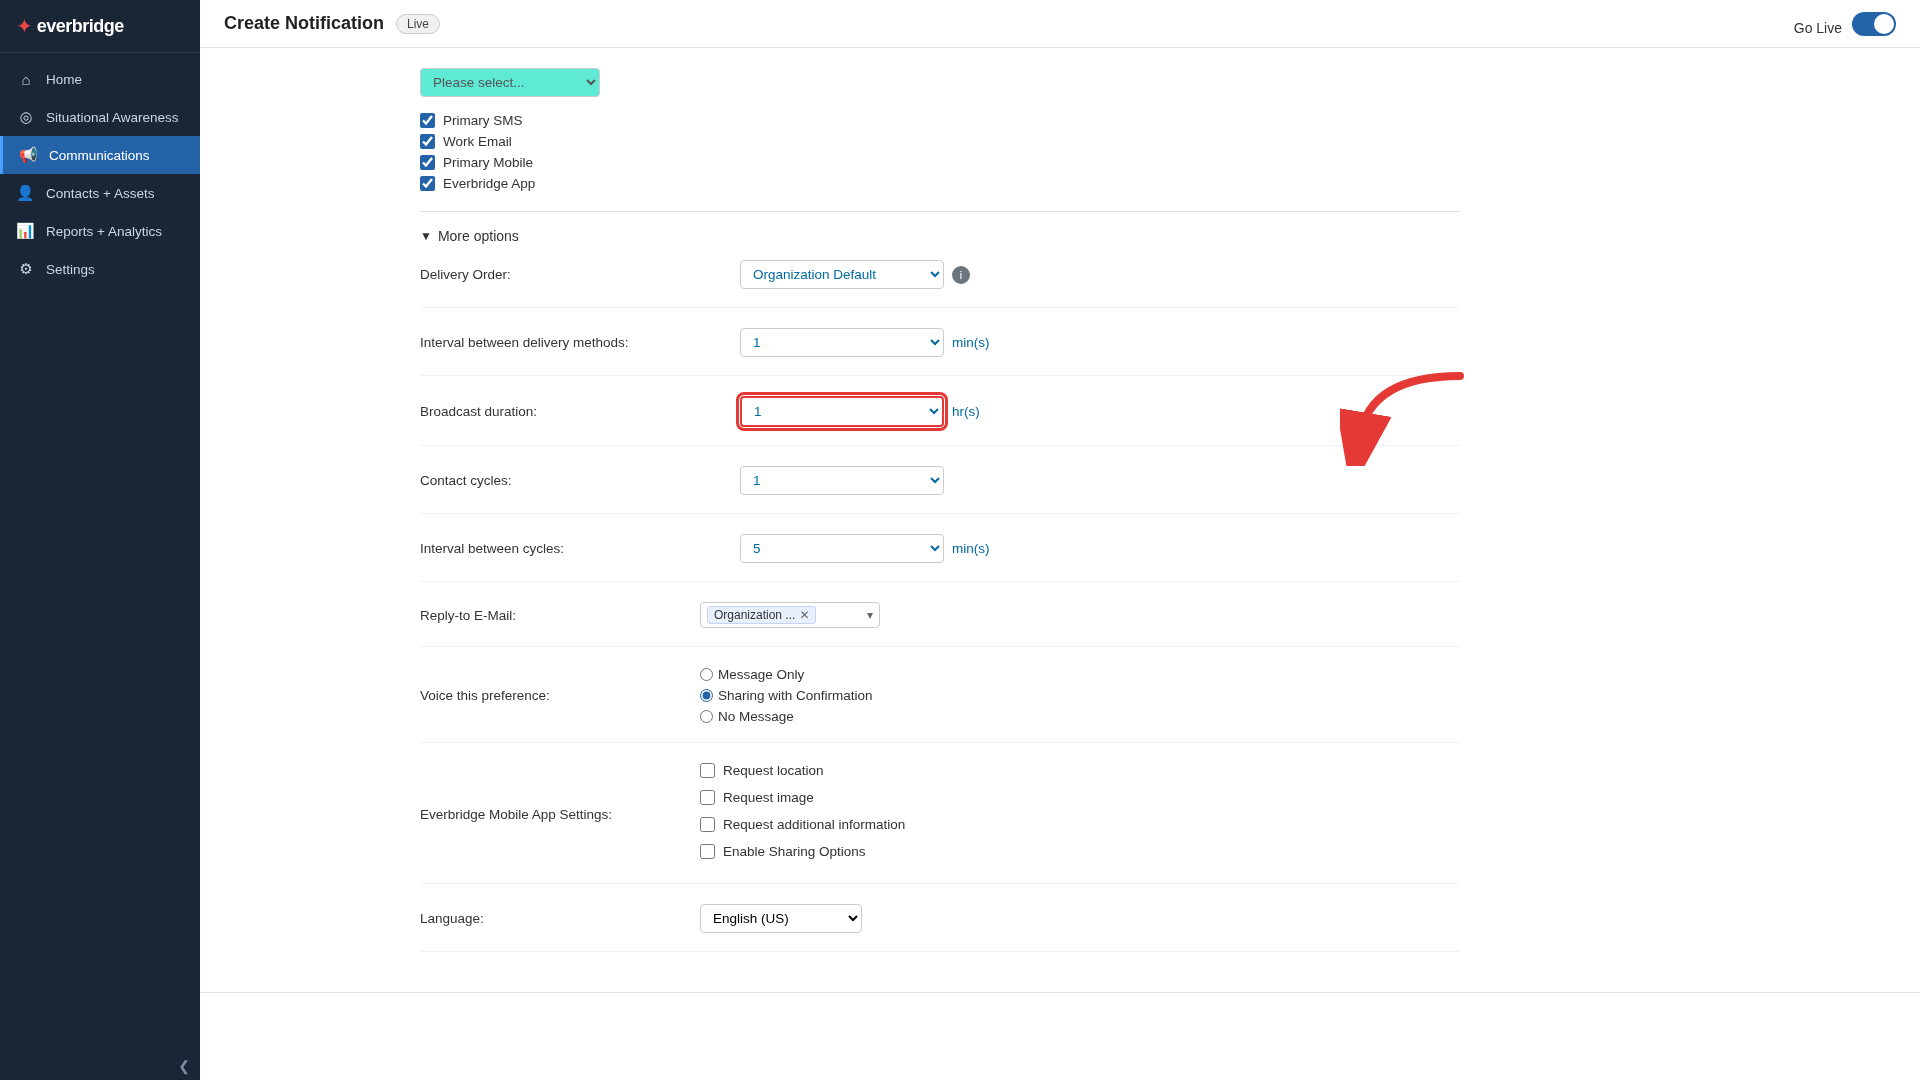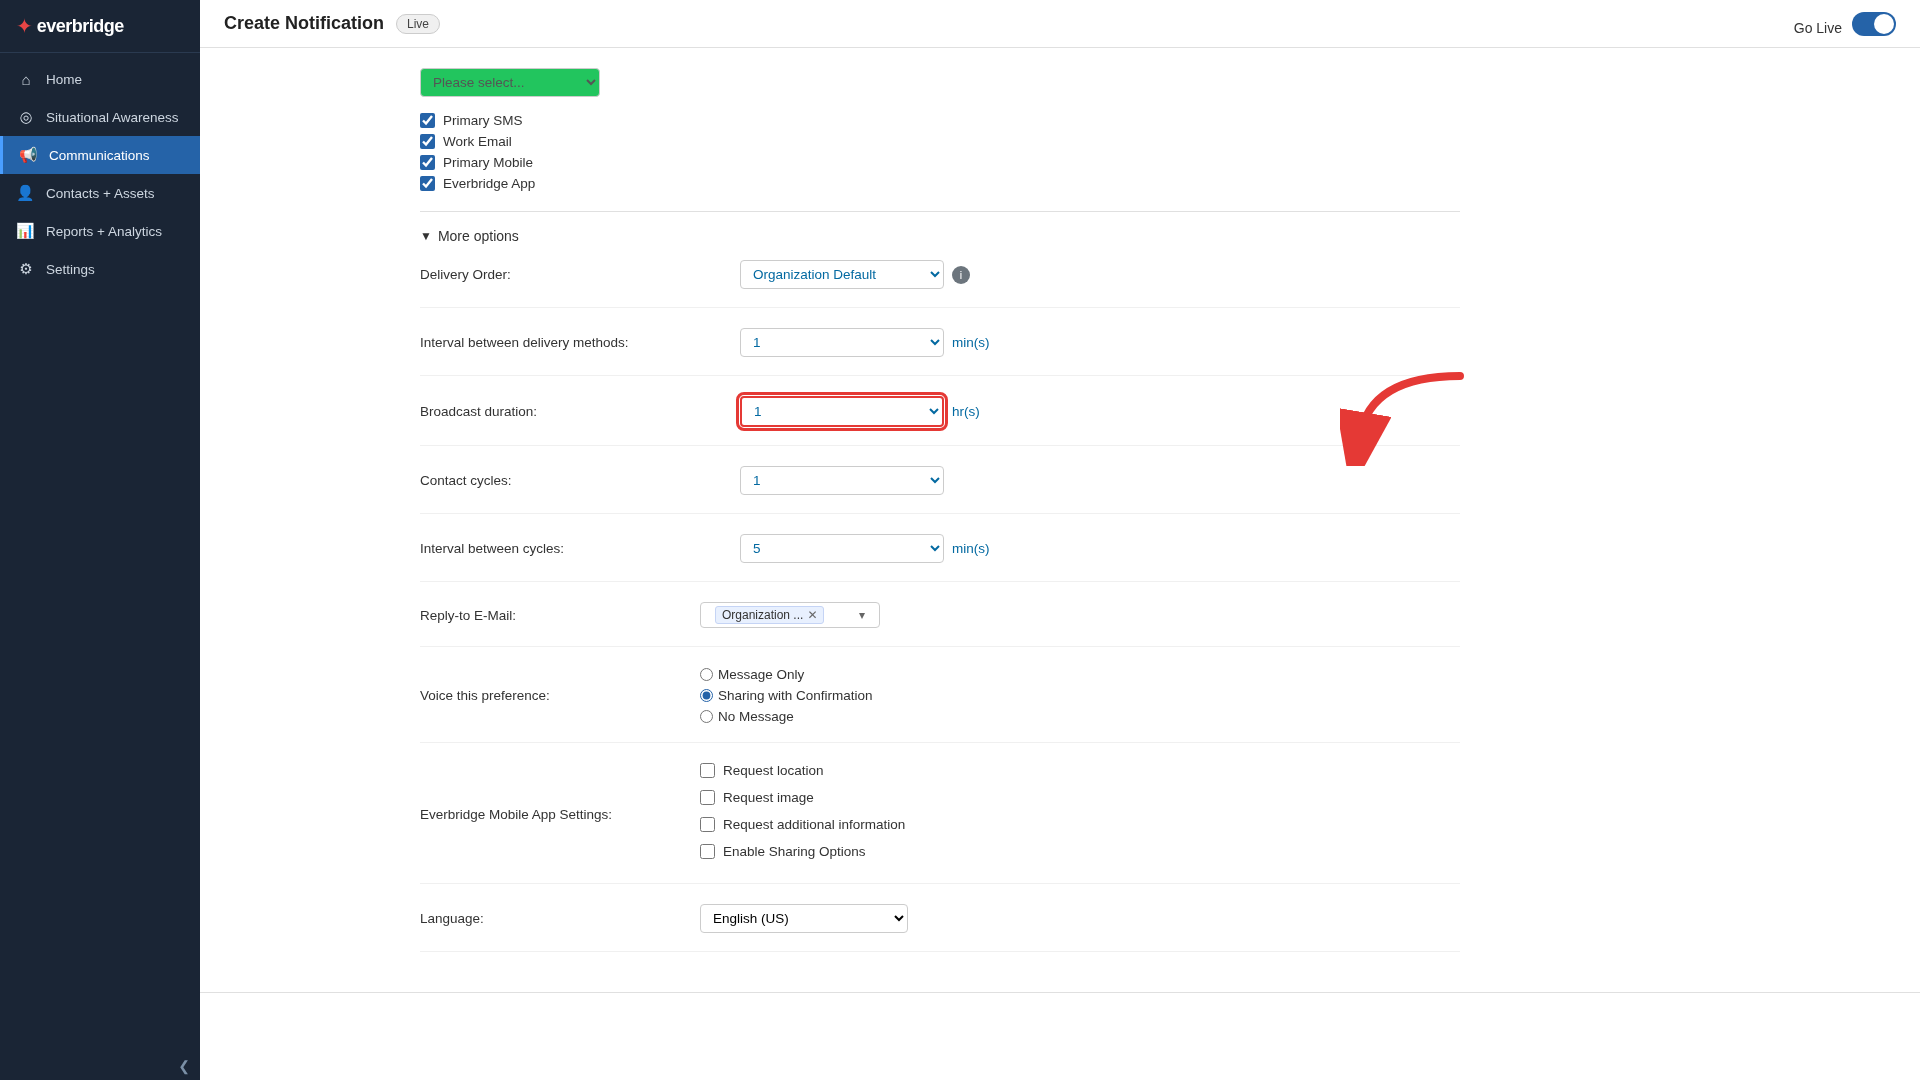"Please select..." .form-select-wide { background: #22c55e -> #5eead4 }
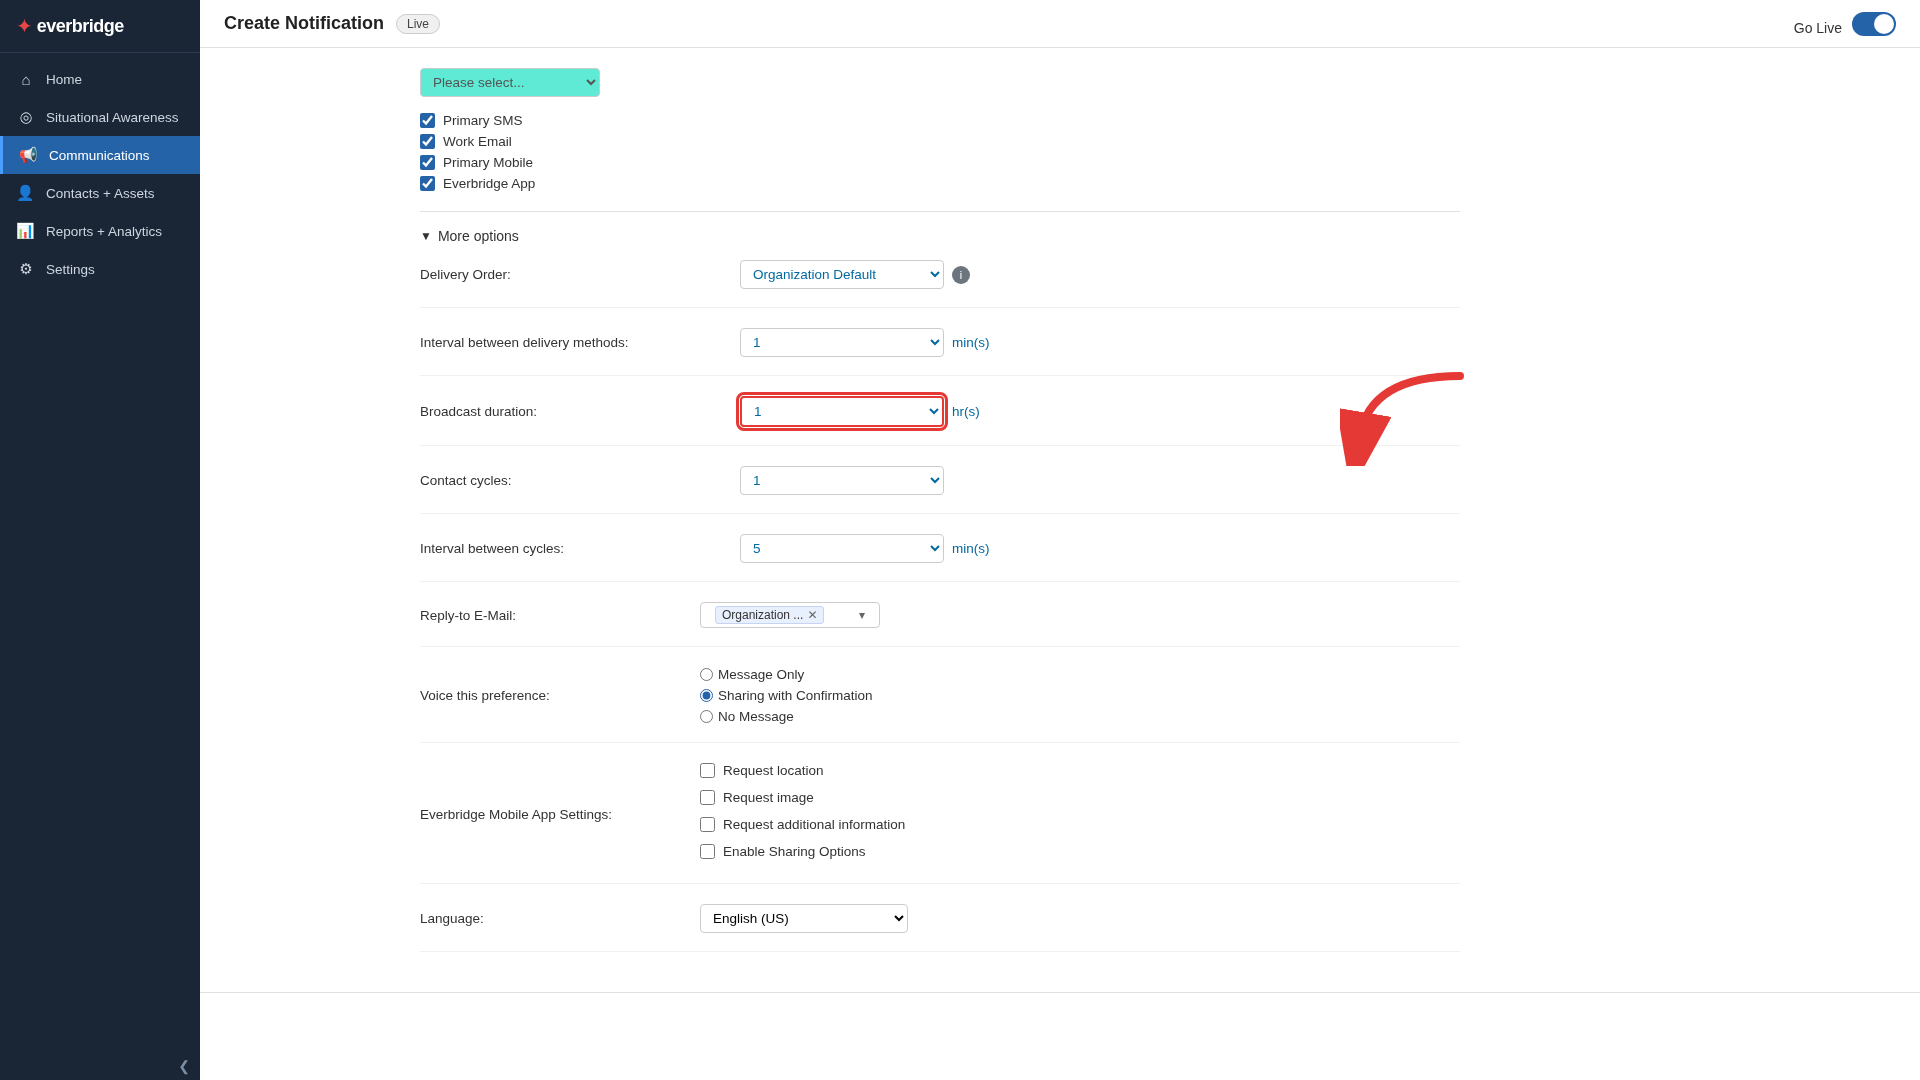"Organization ..." .tag-input { padding: 3px 14px -> 3px 6px }
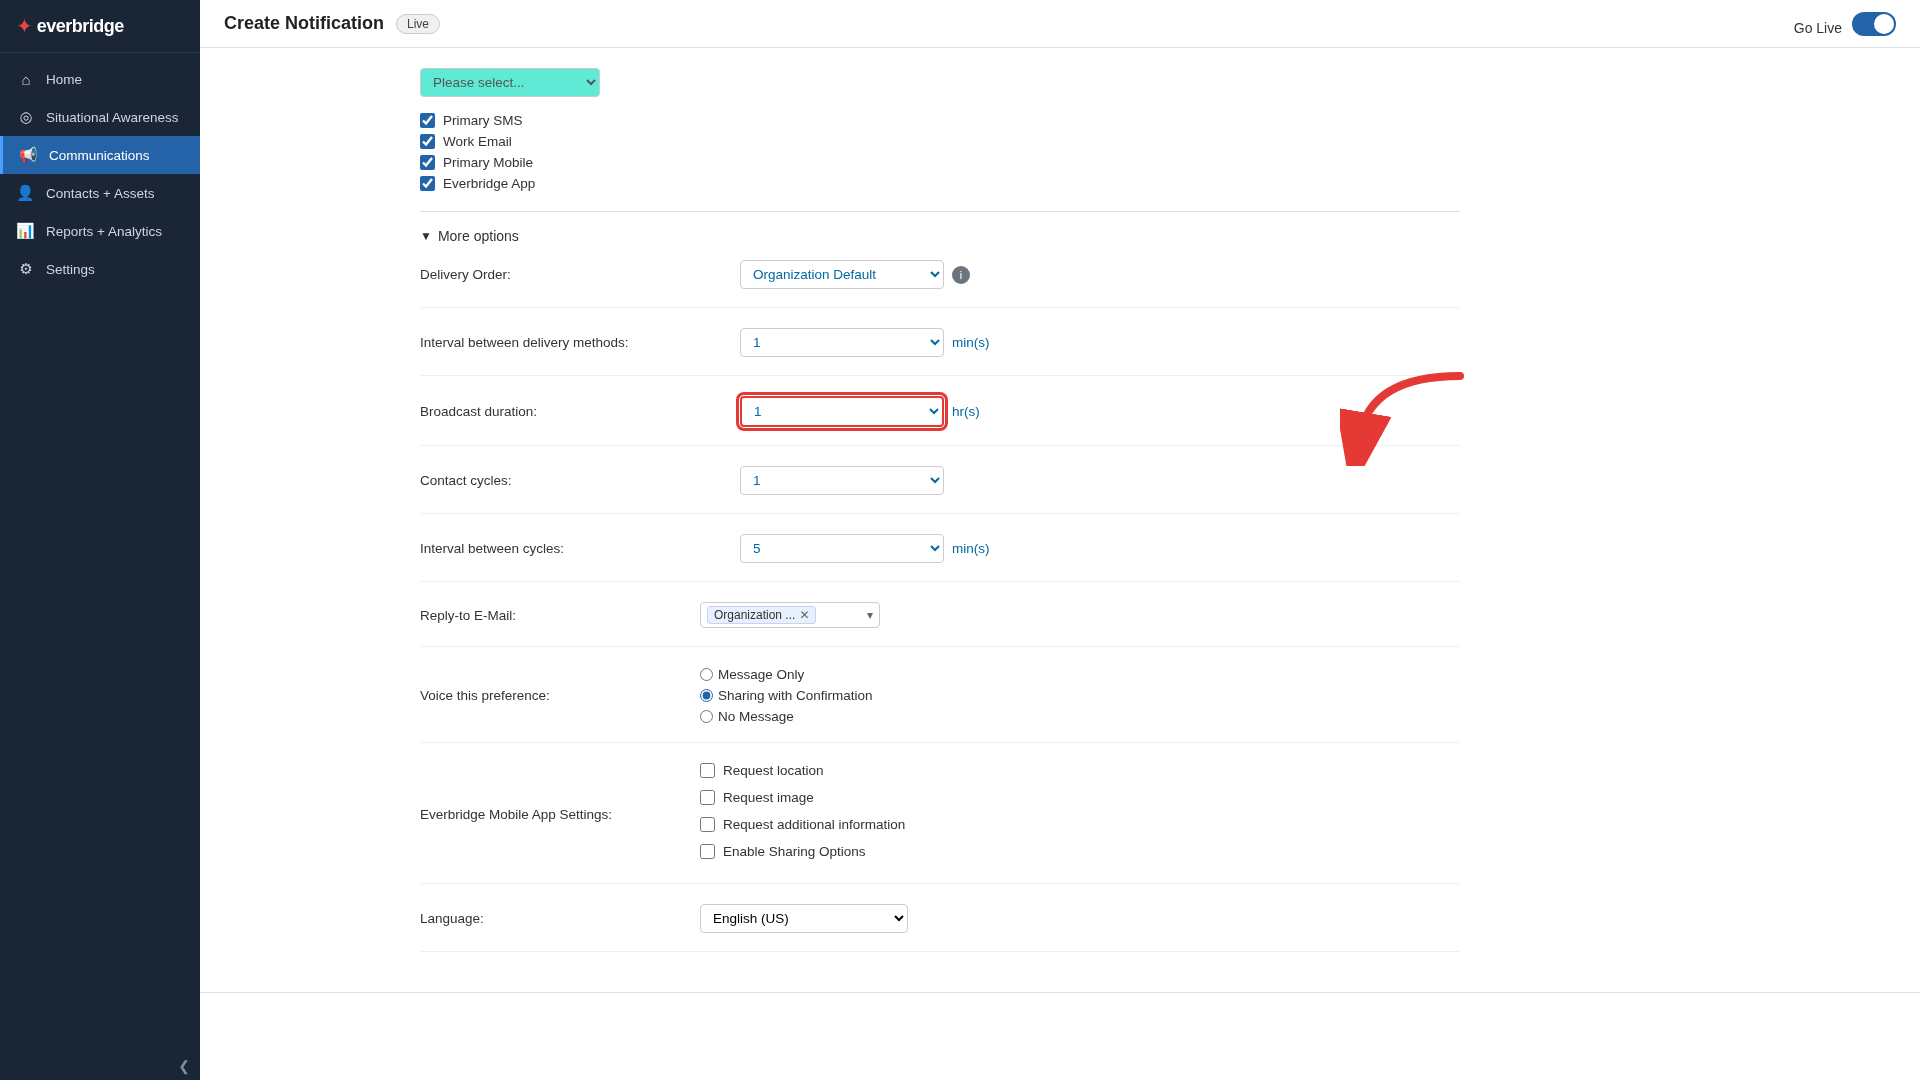"English (US)" .lang-select { width: 208px -> 162px }
